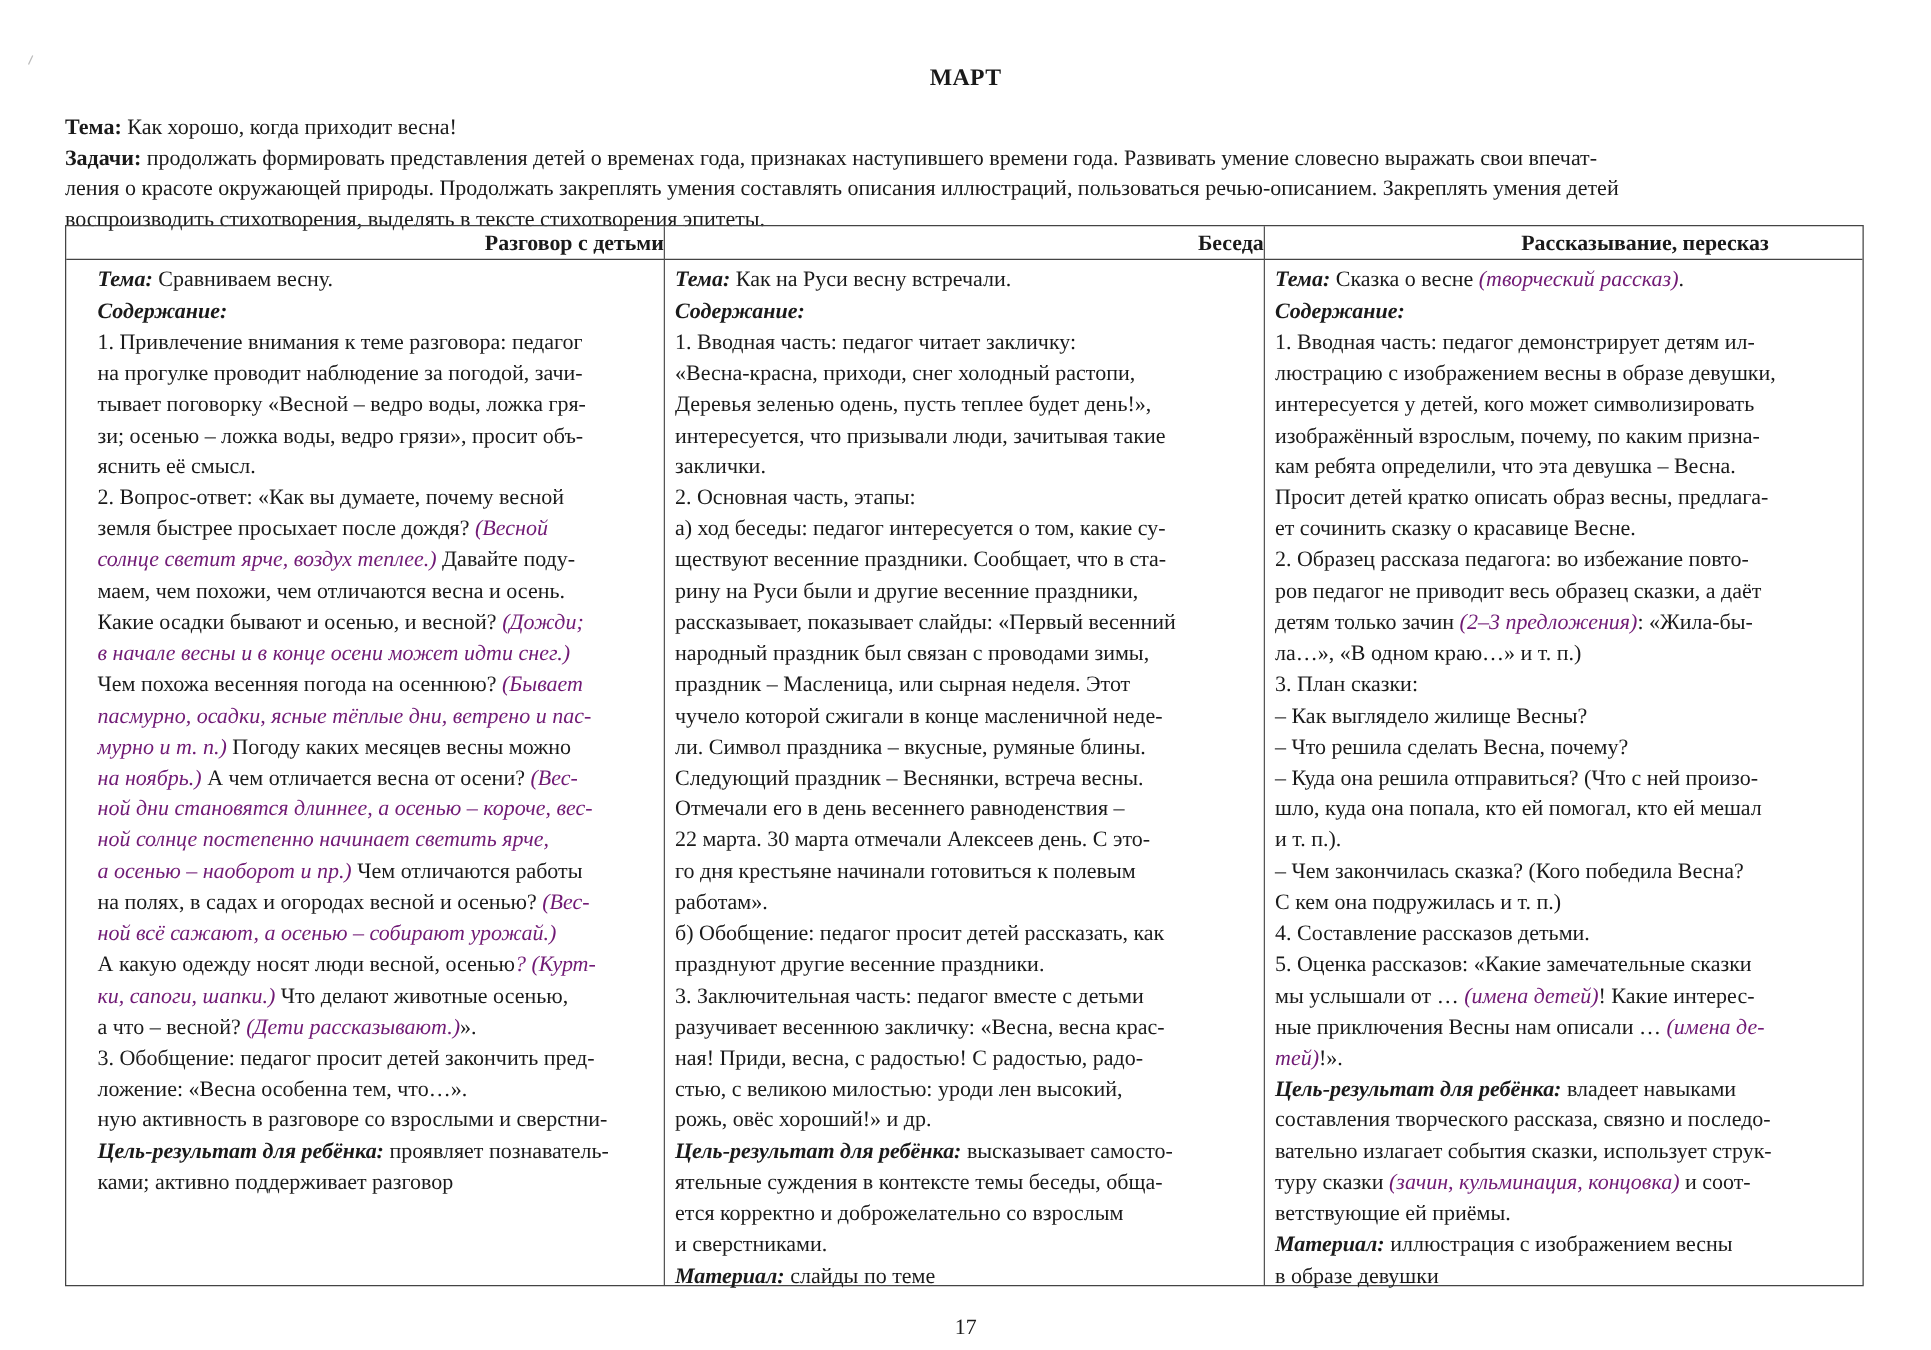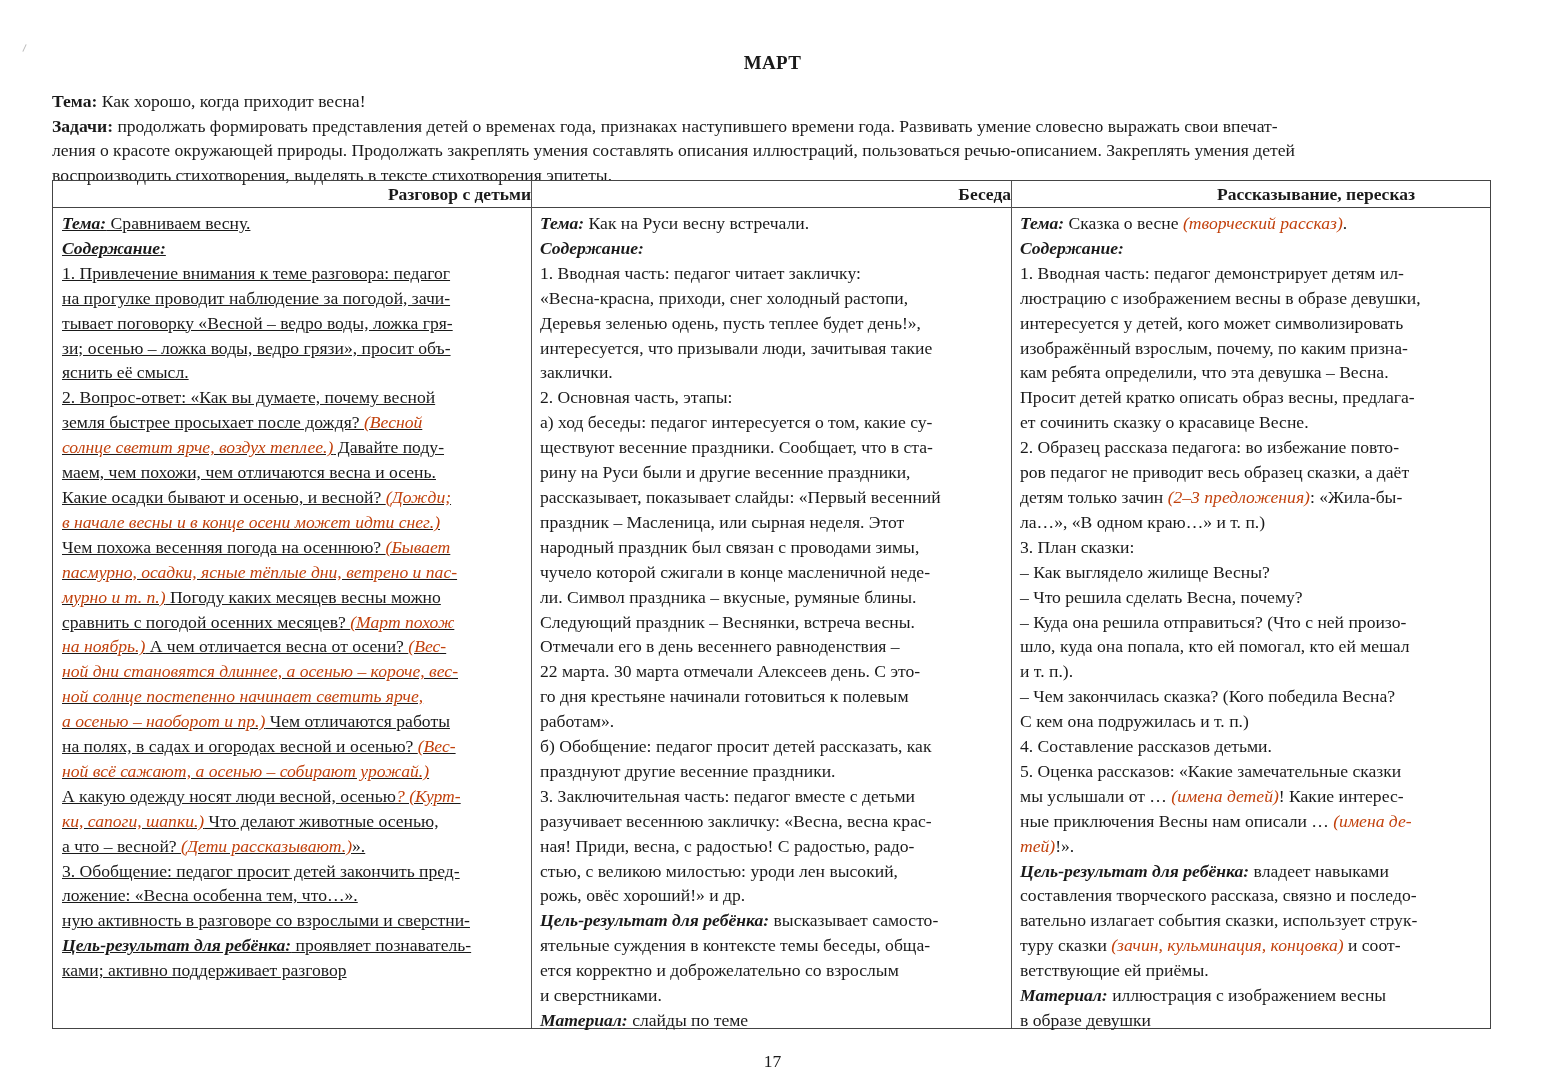"Тема: Сравниваем весну." div.cell { left: 0 -> 16px; text-decoration: underline -> none }
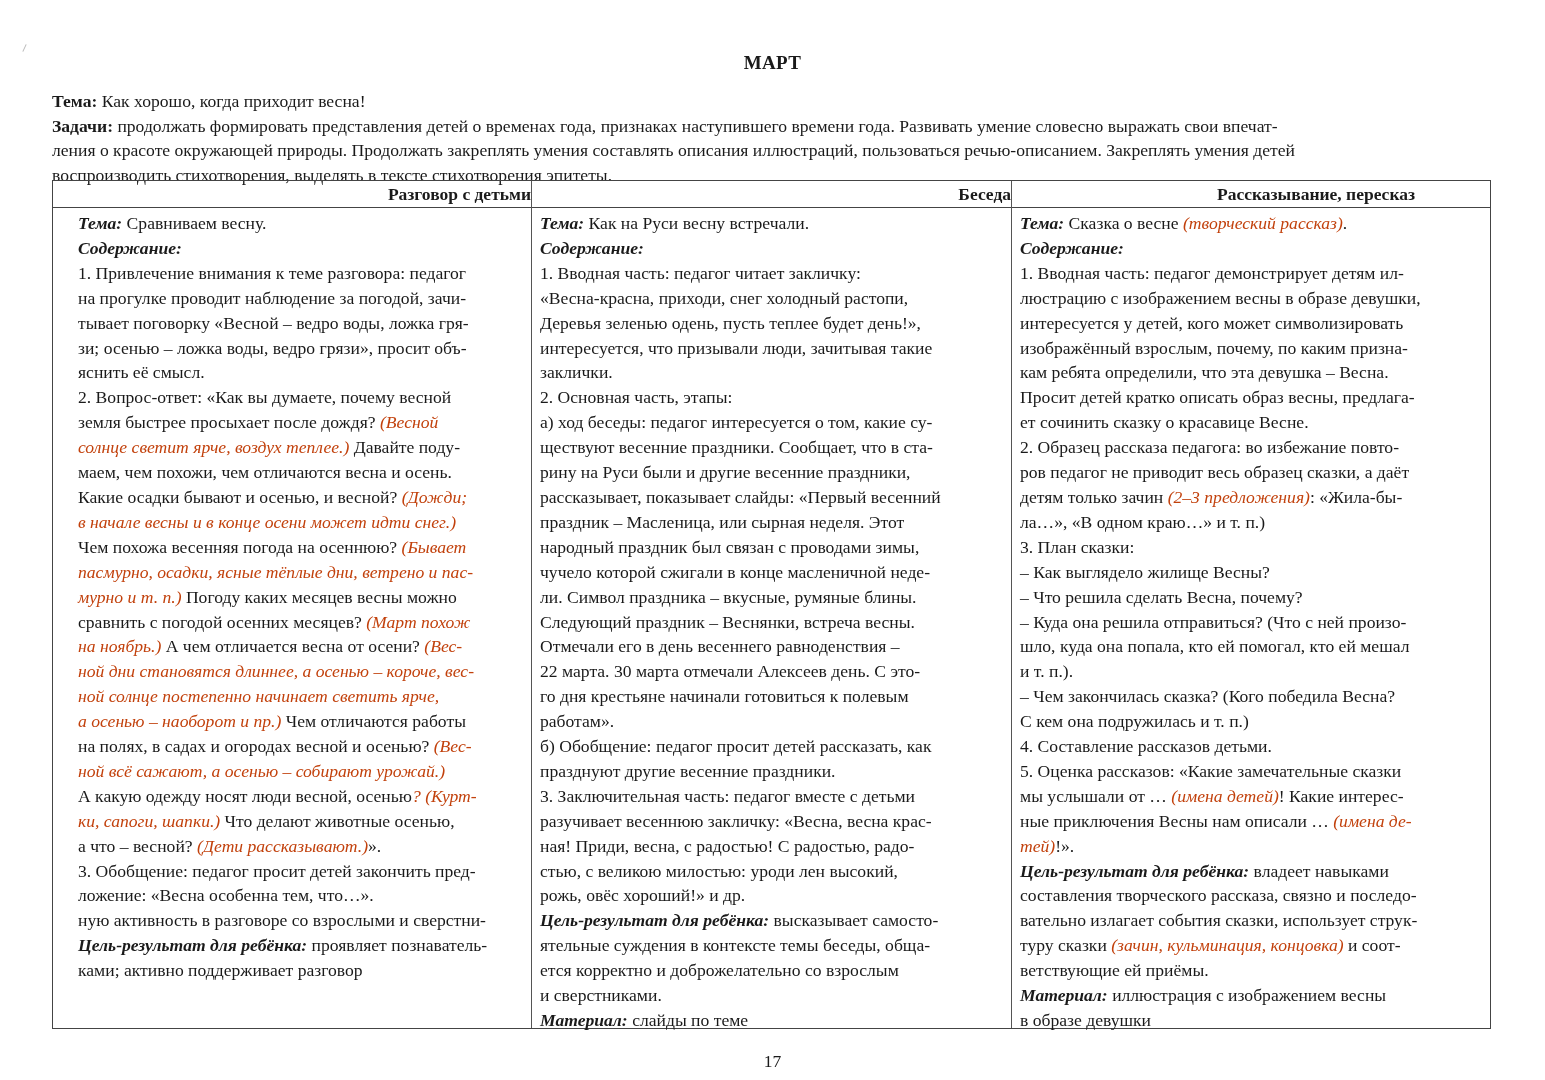"(творческий рассказ)" .it { color: #c2410c -> #701a75 }
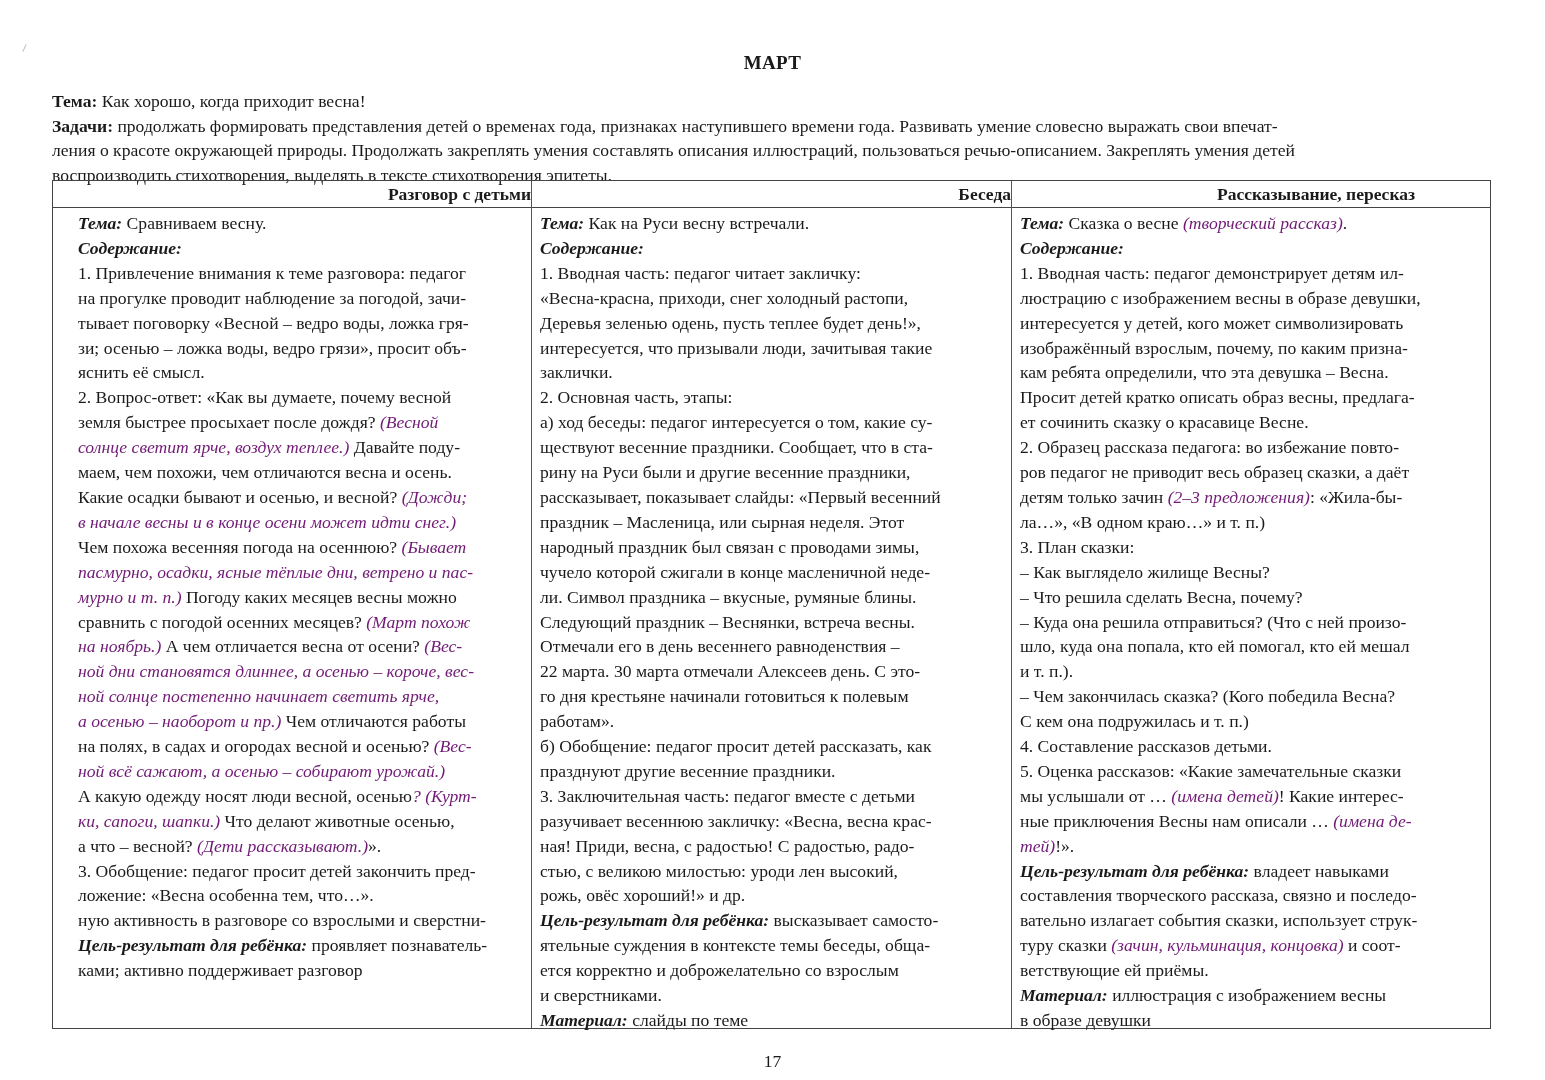"праздник – Масленица, или сырная" span.line { order: before "народный праздник был связан с" -> after "народный праздник был связан с" }
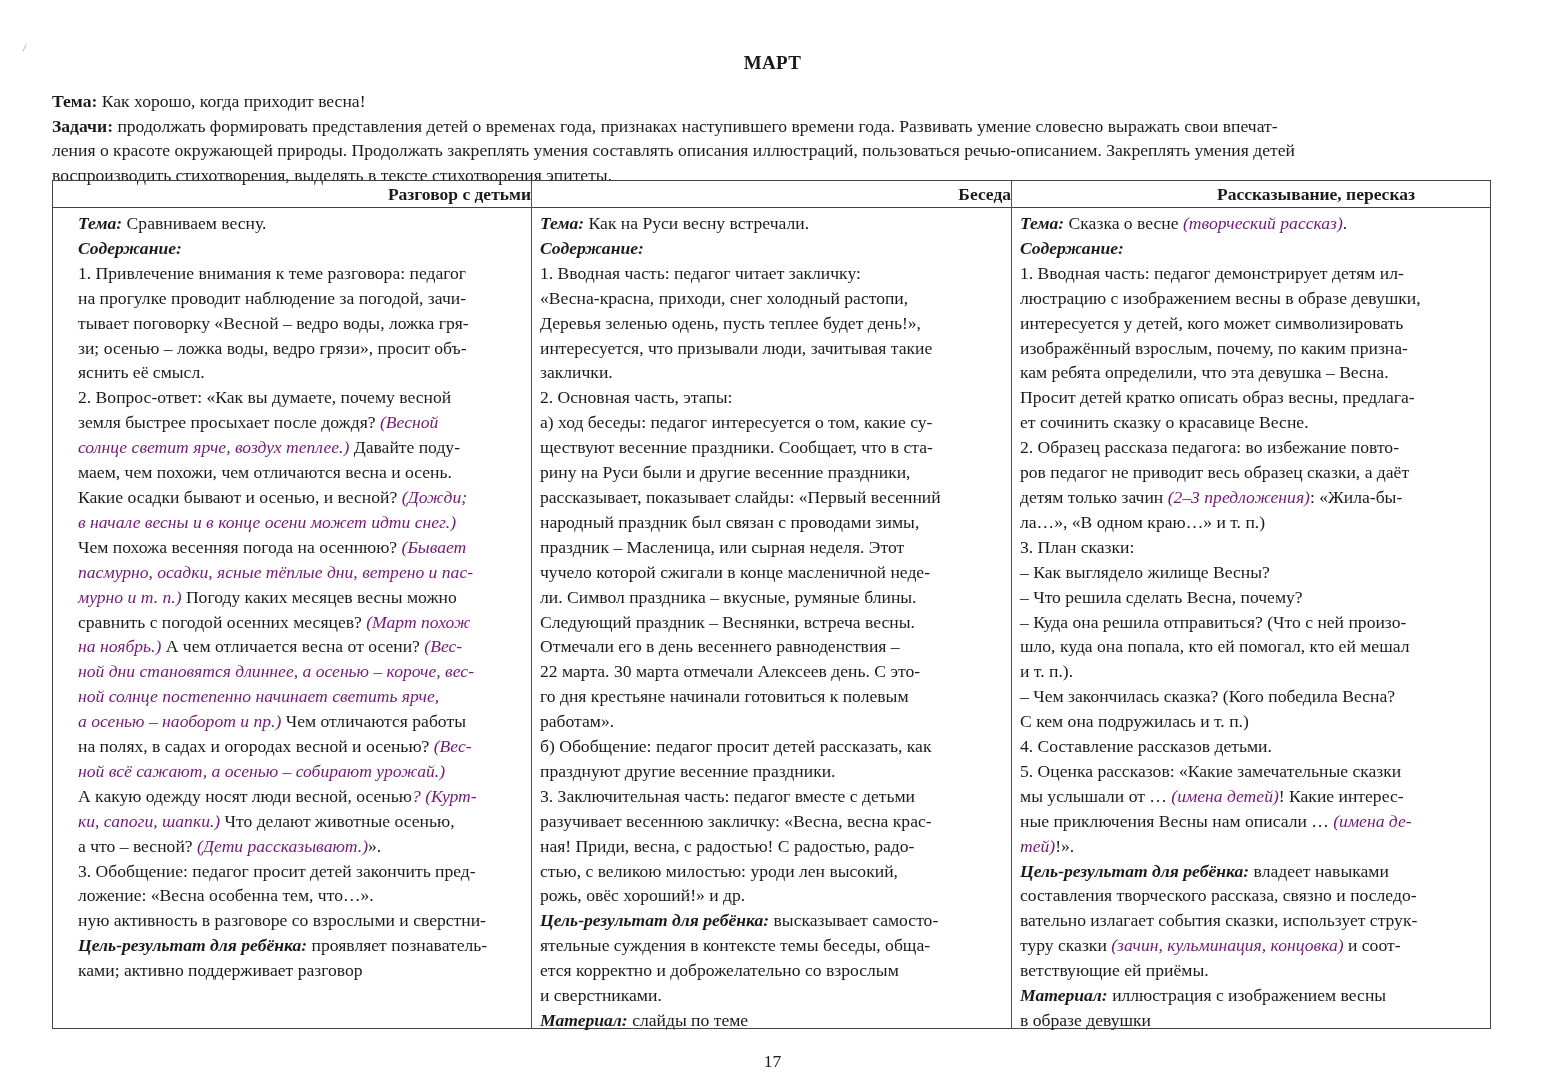"сравнить с погодой осенних месяцев?" span.line { html: <span><span>сравнить с погодой осенних месяцев? </span><span>(Март похож</span></span> -> none }
